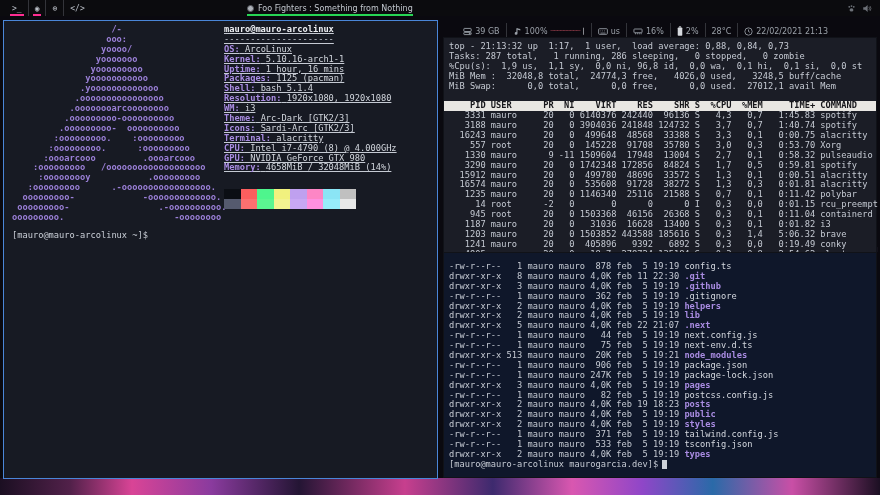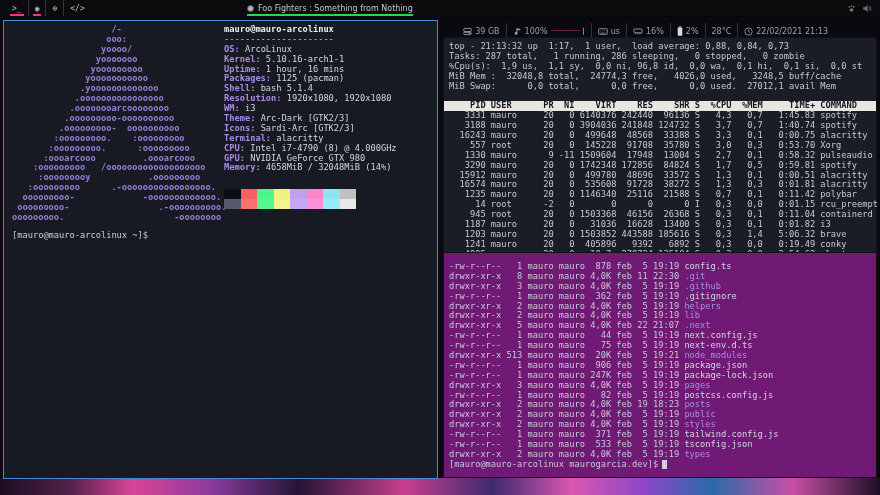"mauro@mauro-arcolinux" .nf-info { text-decoration: none -> underline }
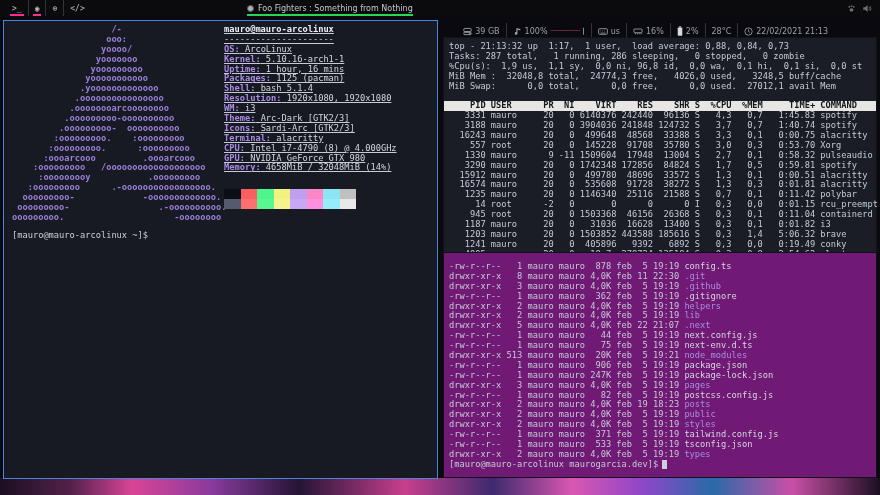"-rw-r--r-- 1 mauro mauro 878" .term-br { background: #701a75 -> #0f172a }
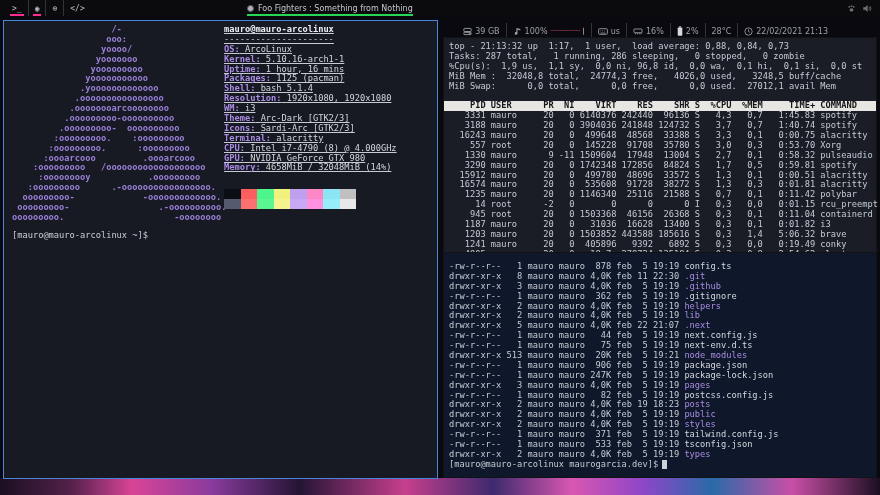".git" .fname.dir { font-weight: normal -> bold }
